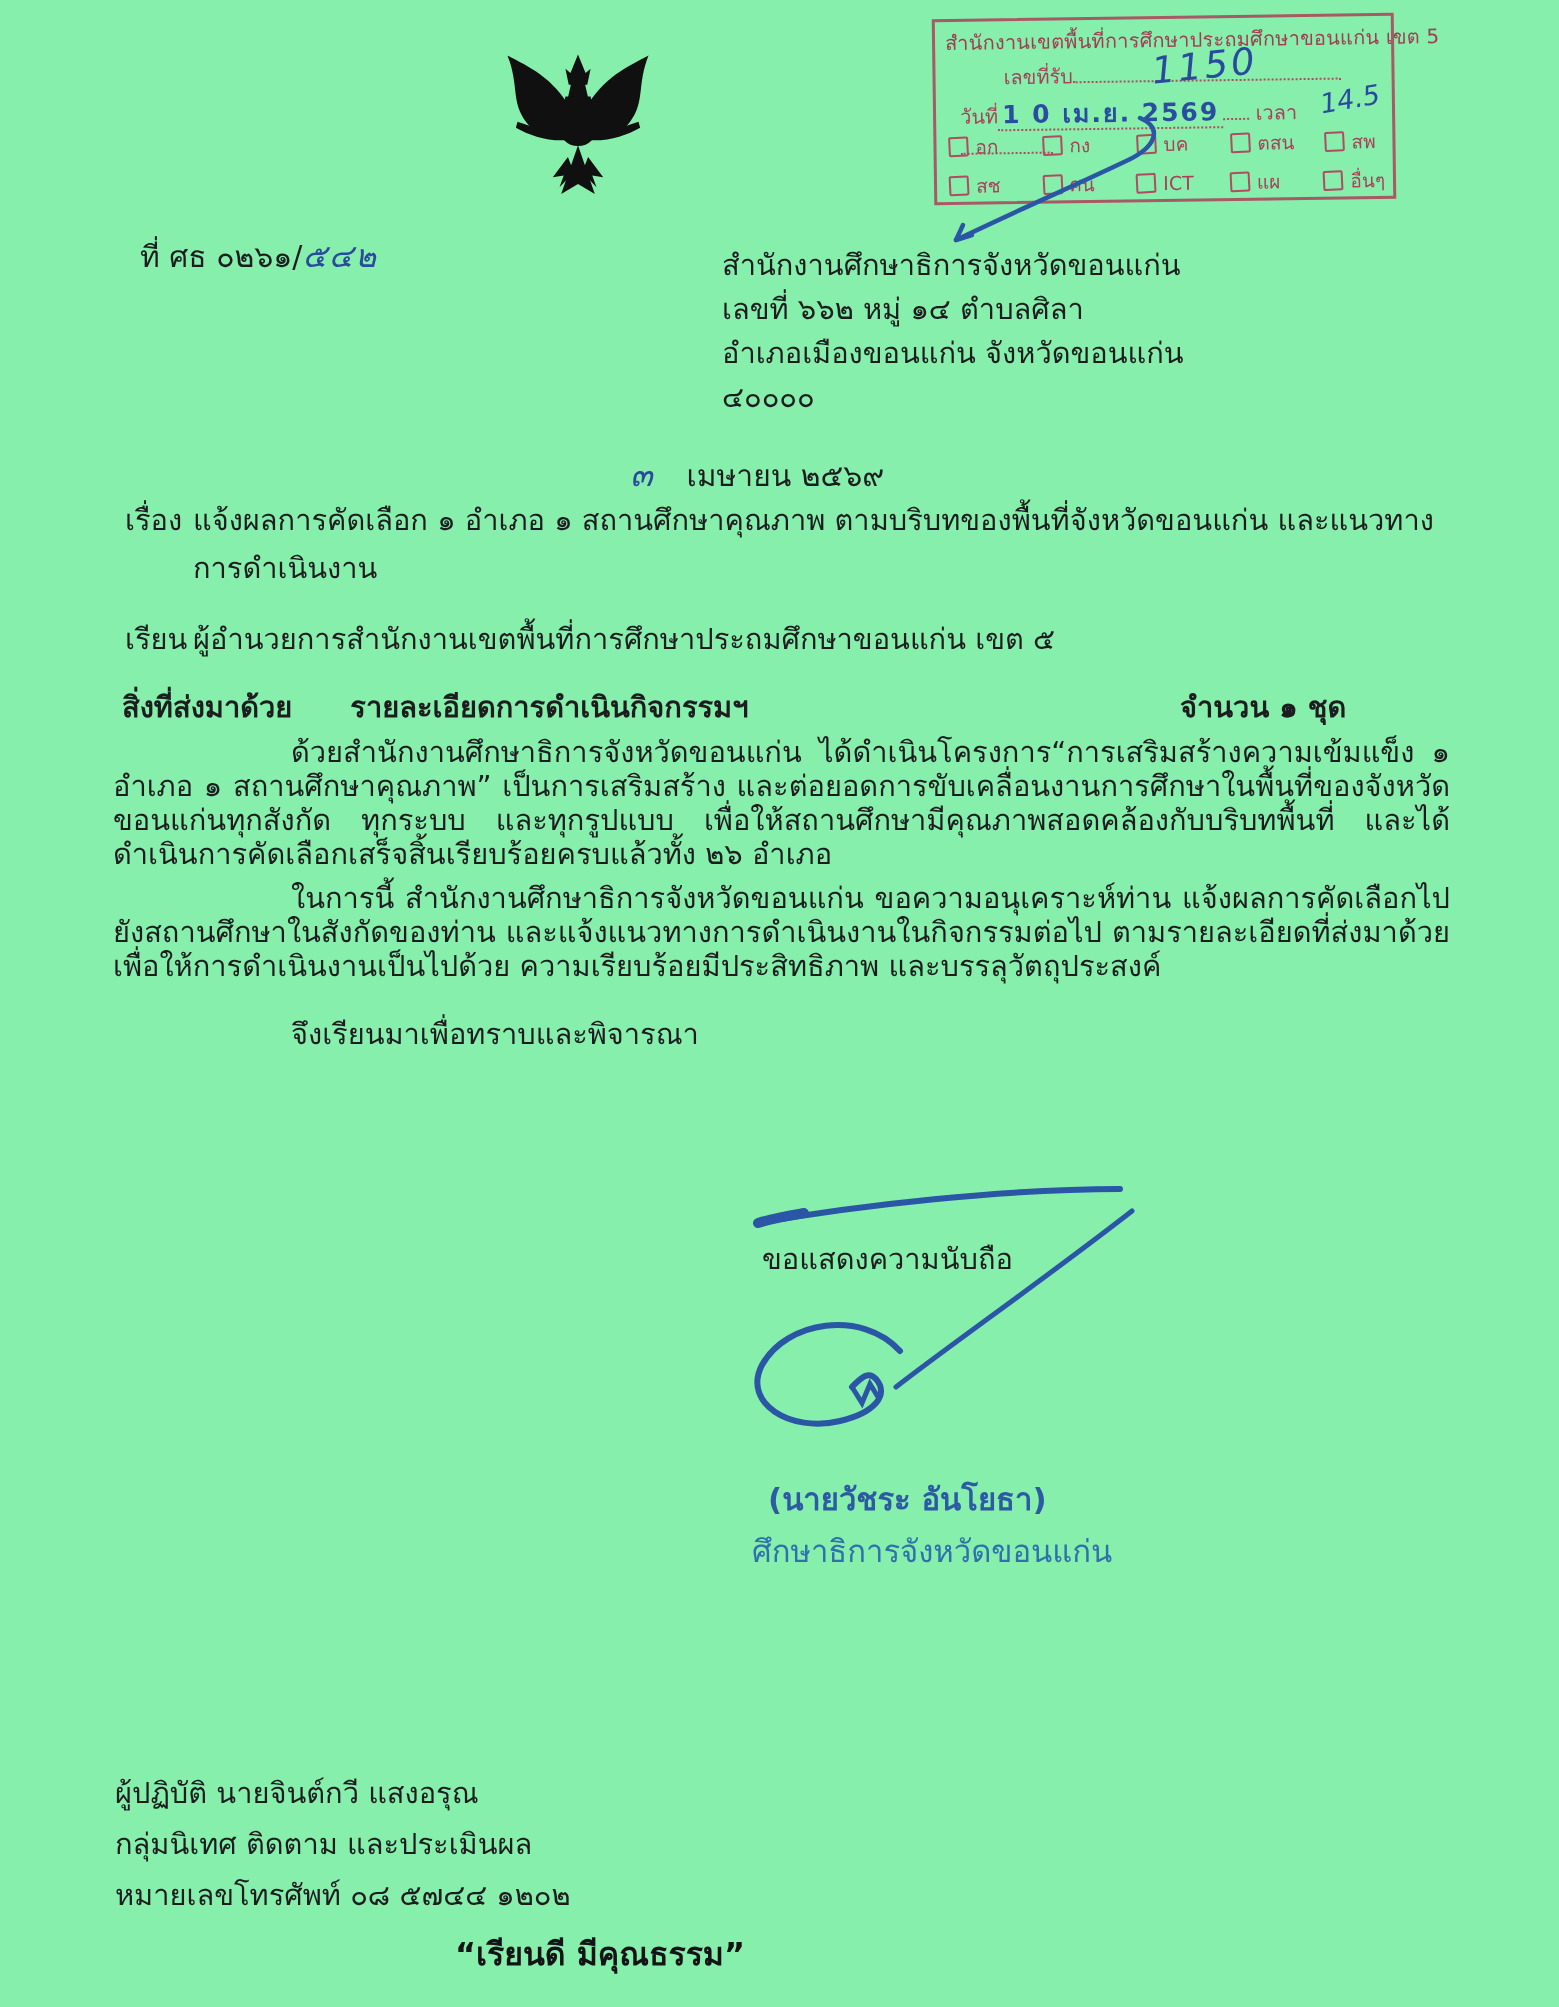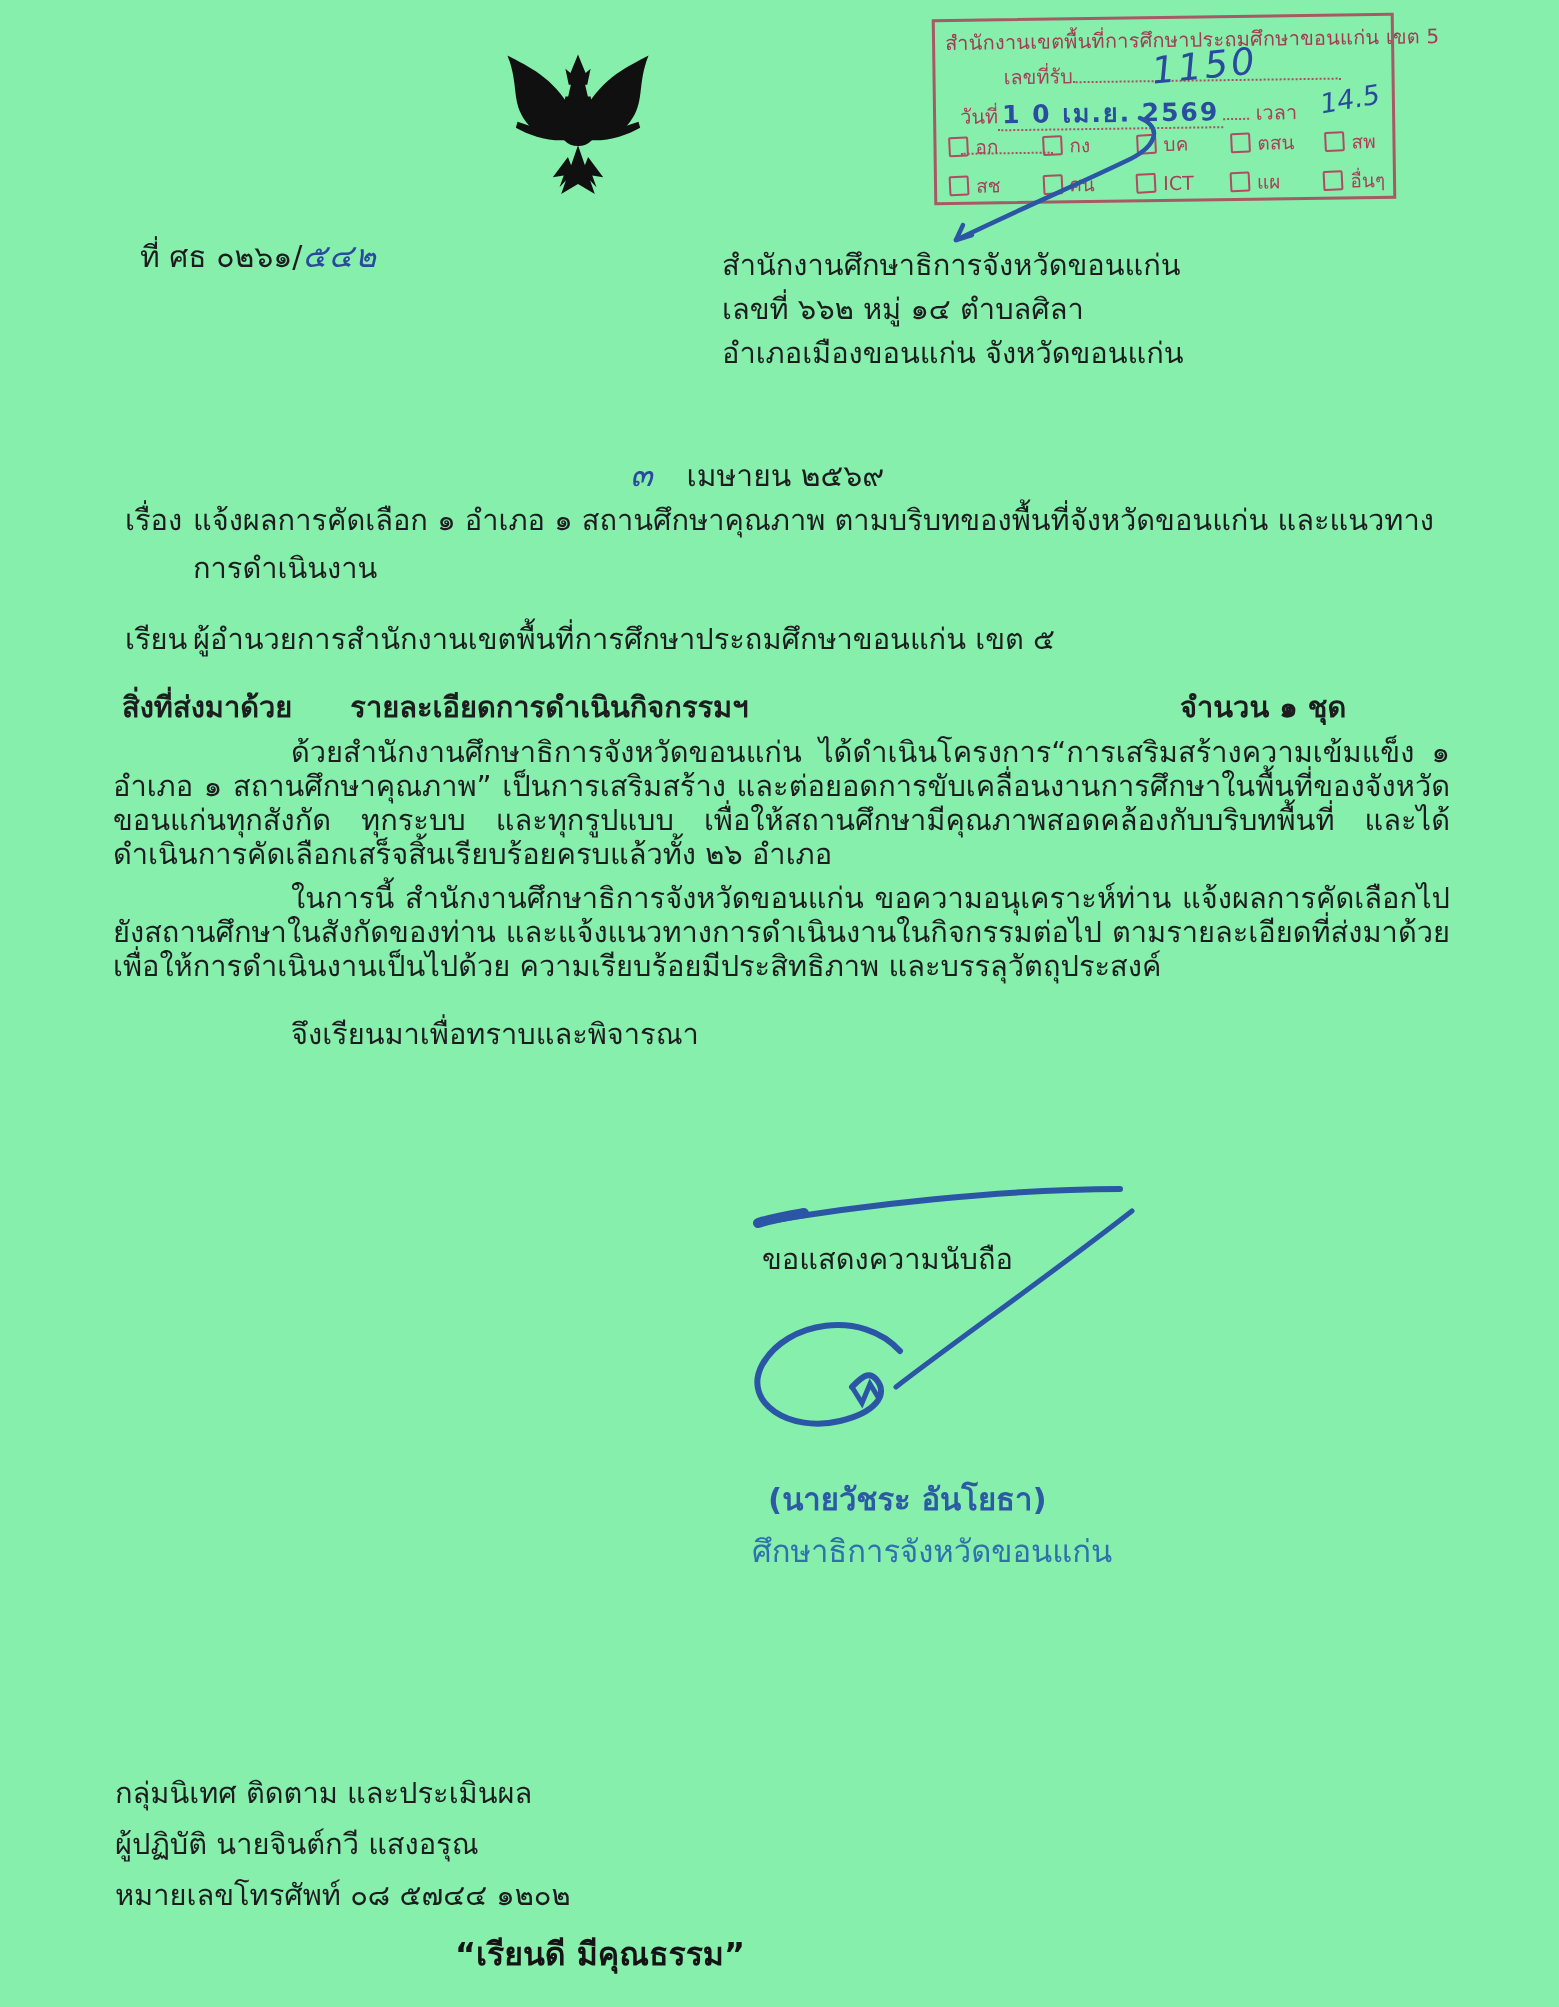"๔๐๐๐๐" div { html: none -> <div>๔๐๐๐๐</div> }
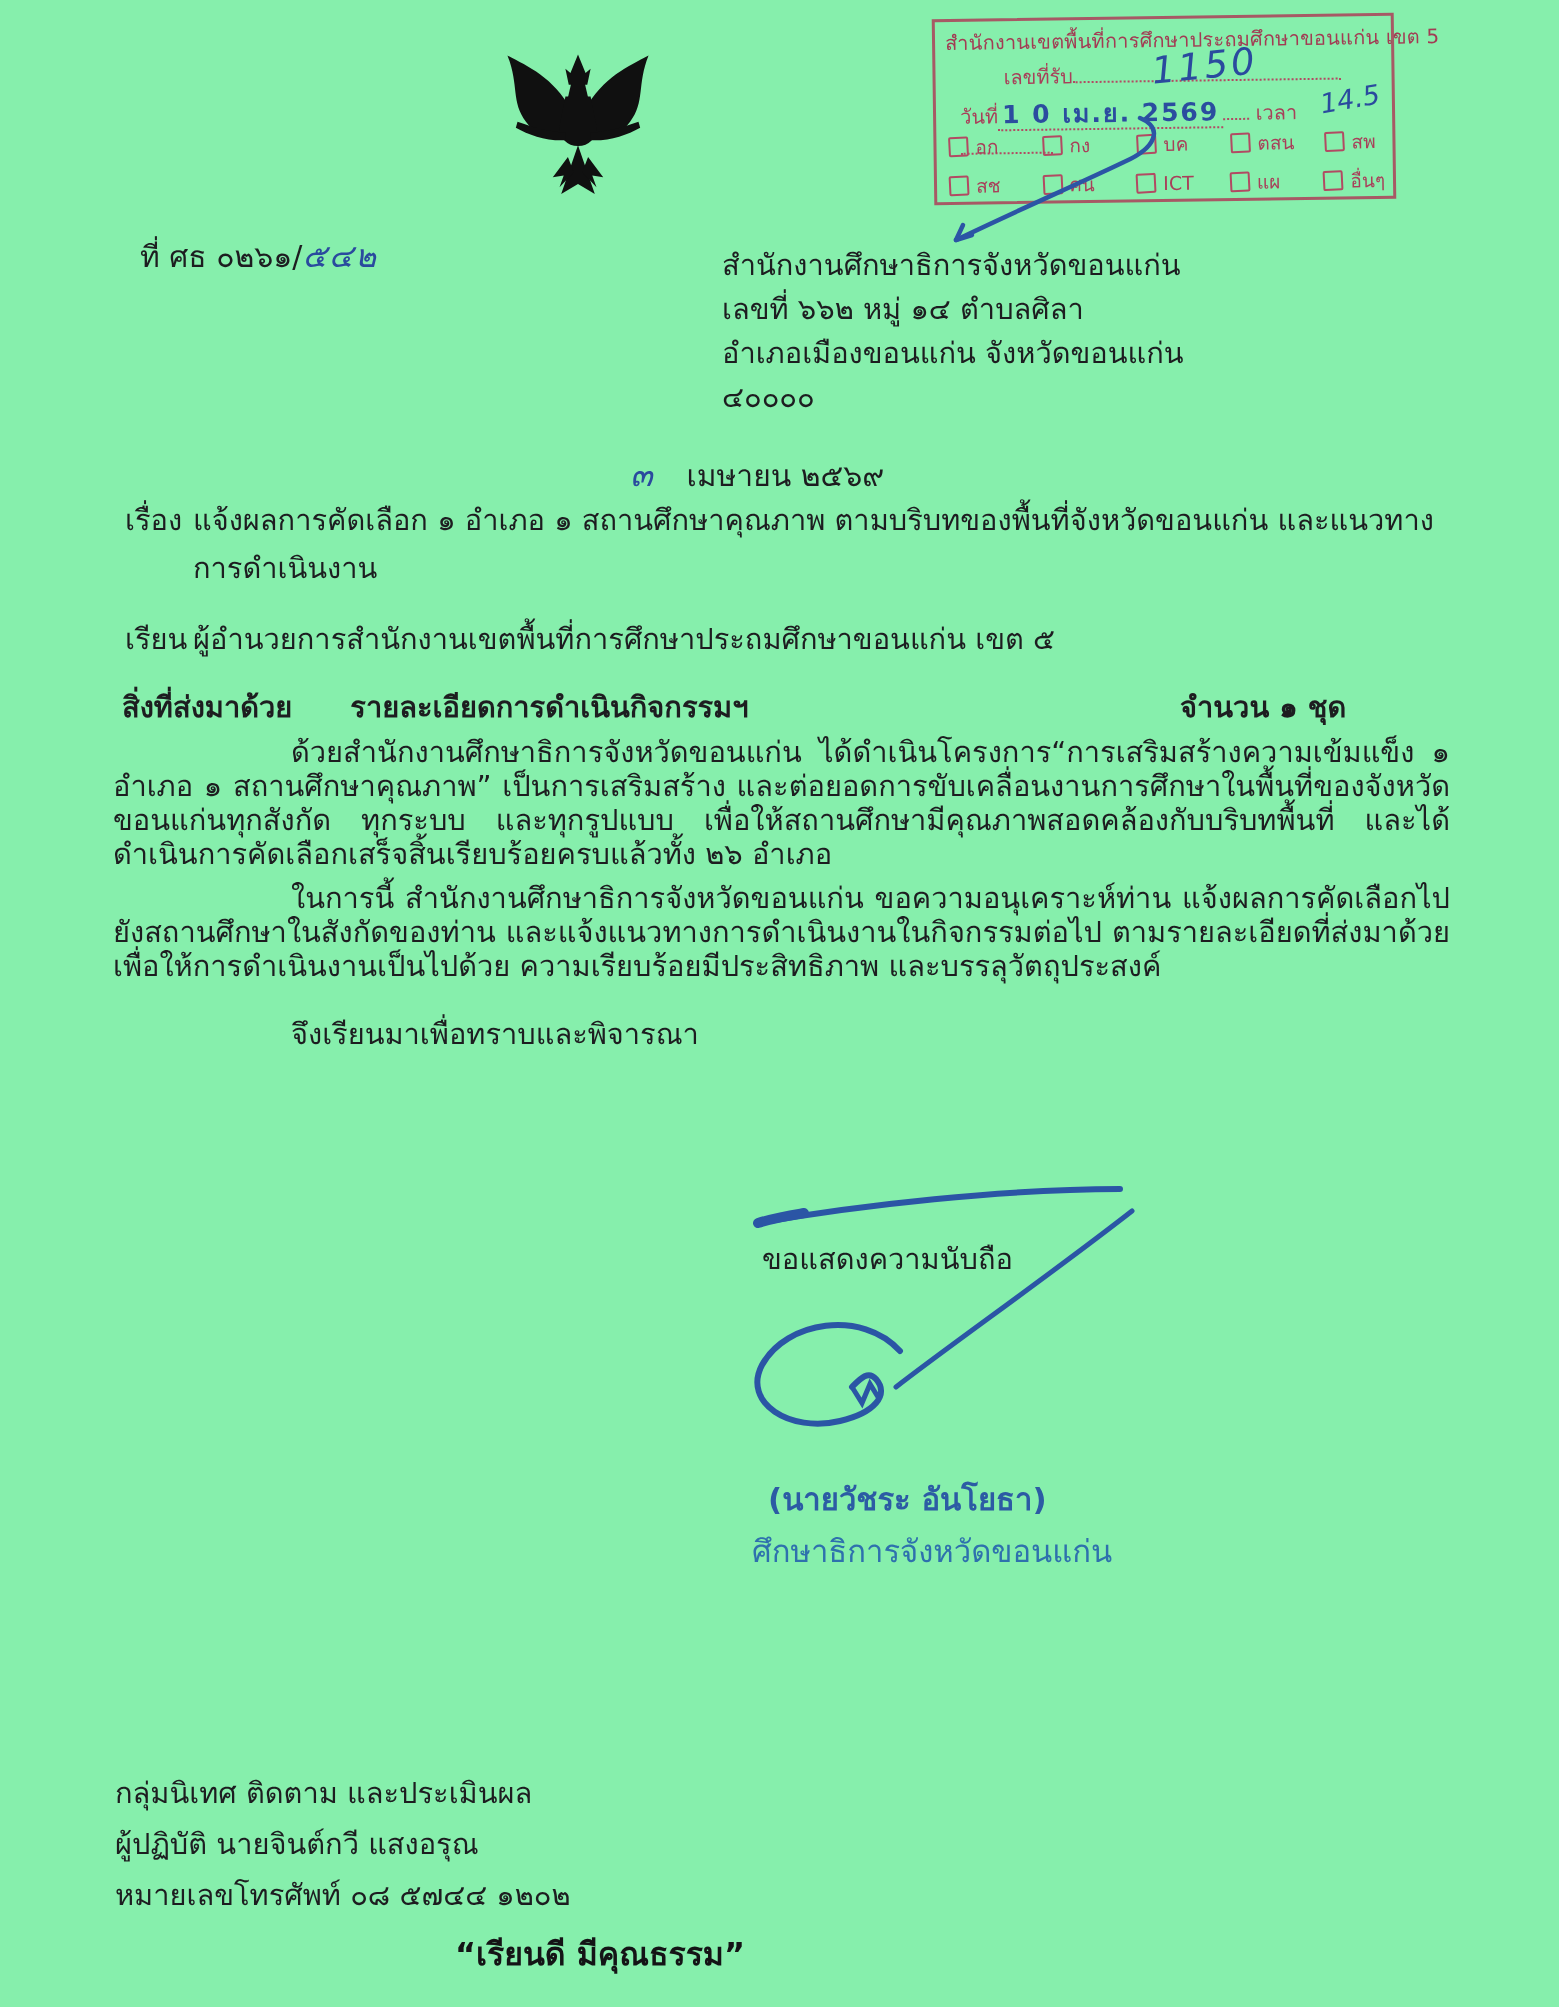"กลุ่มนิเทศ ติดตาม และประเมินผล" div { order: before "ผู้ปฏิบัติ นายจินต์กวี แสงอรุณ" -> after "ผู้ปฏิบัติ นายจินต์กวี แสงอรุณ" }
